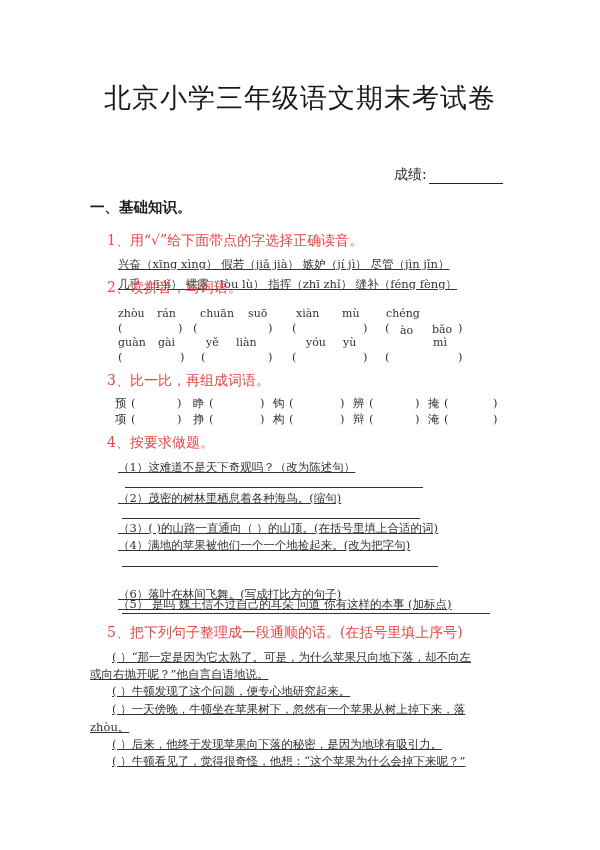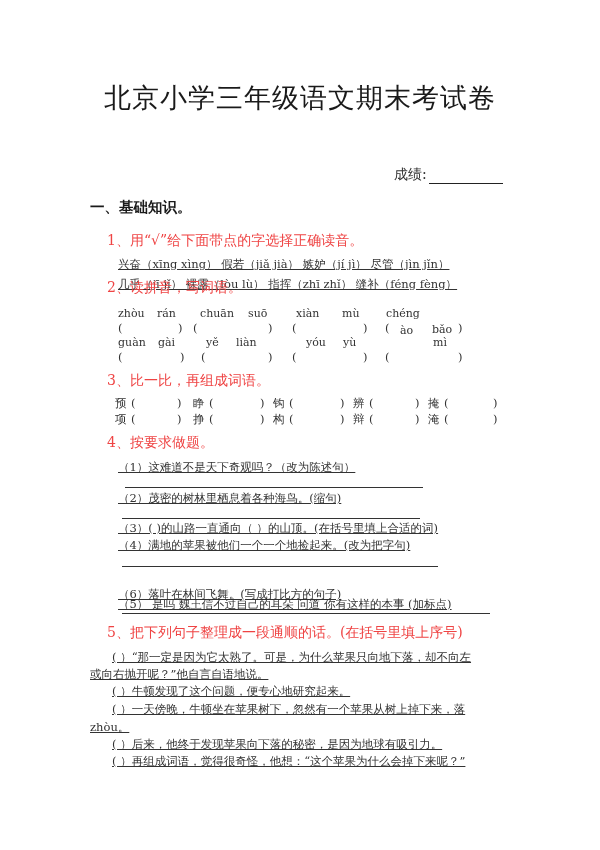"( ）再组成词语，觉得很奇怪，他想：“这个苹果为什么会掉下来呢？”" div.abs { text: 再组成词语 -> 牛顿看见了 }
